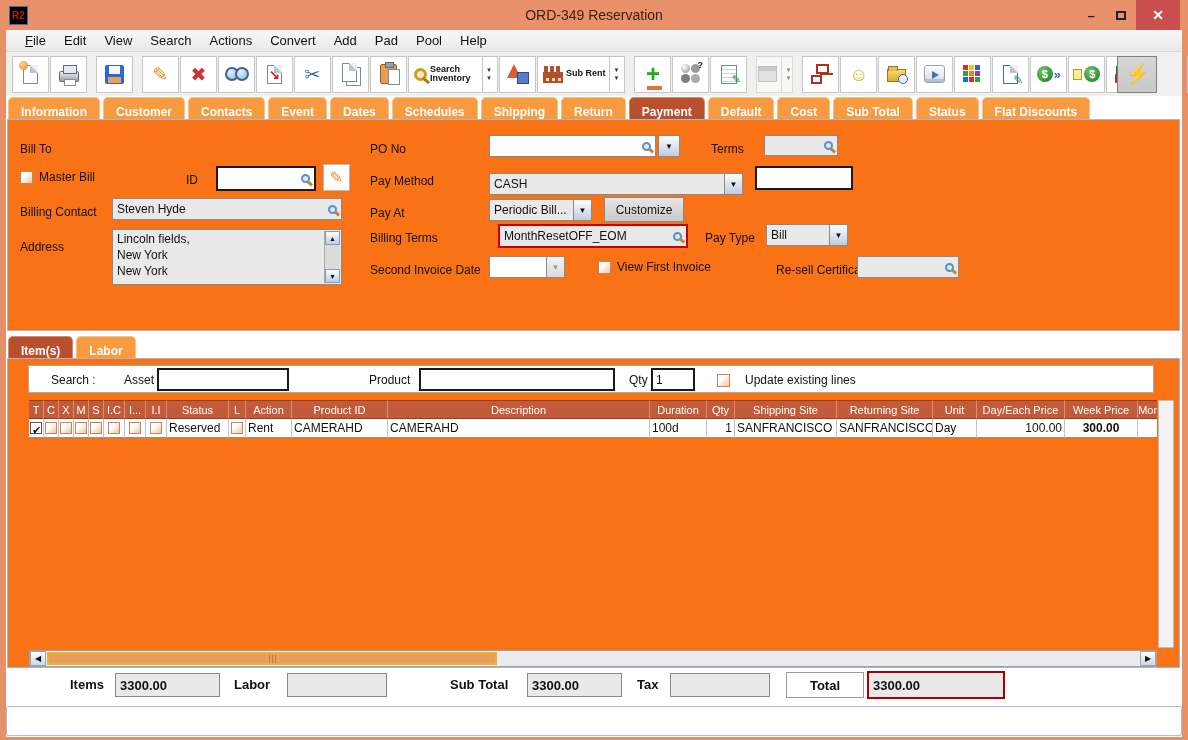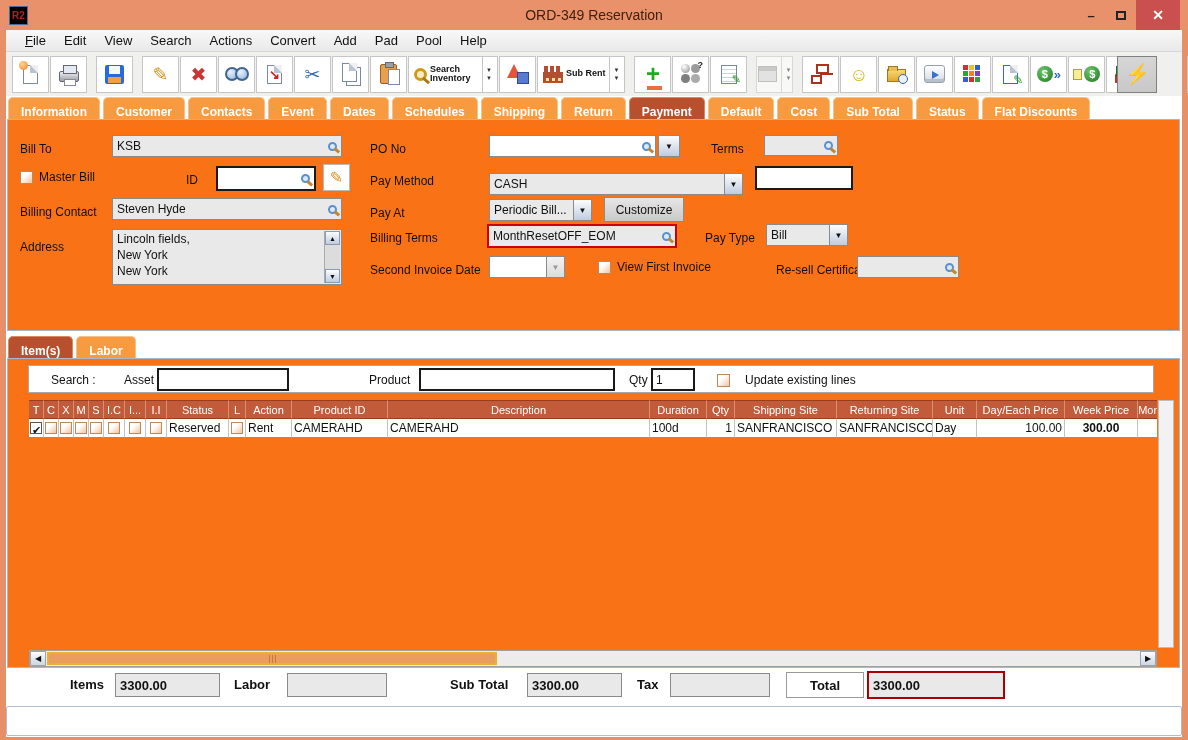"KSB" div.field { html: <div> <span>KSB</span> <span></span> </div> -> none }
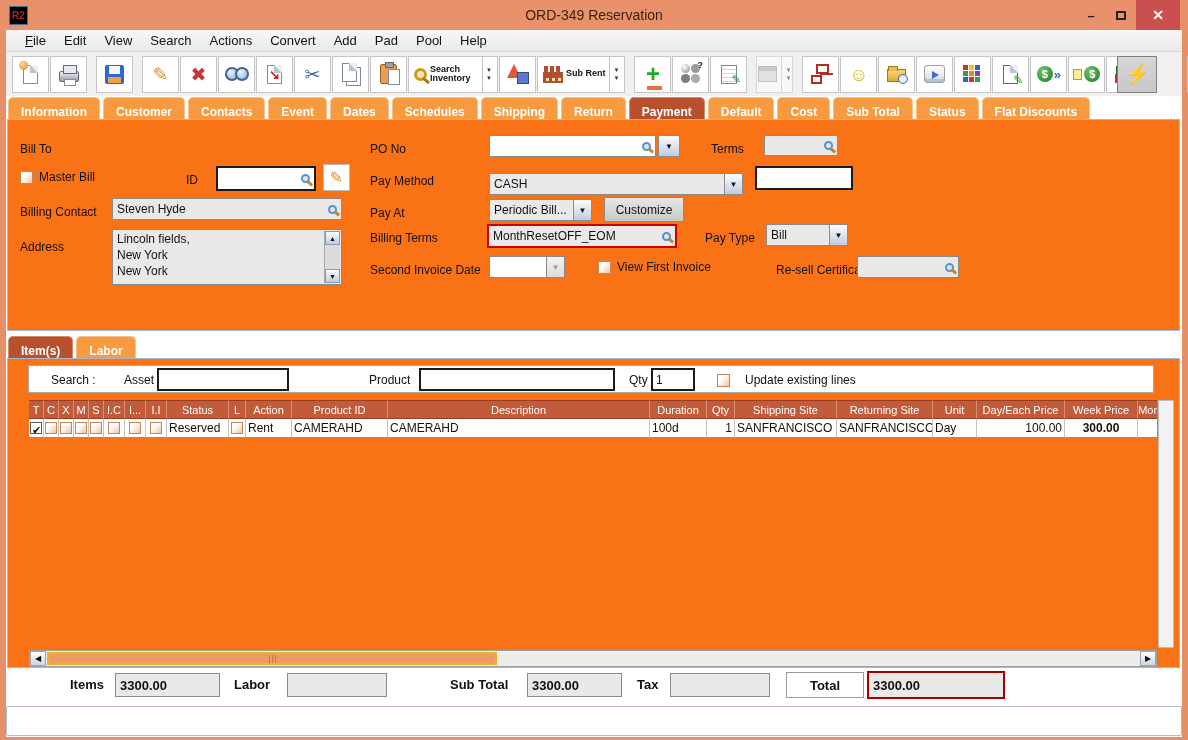"MonthResetOFF_EOM" .field.redhl { margin-left: none -> 11px }
